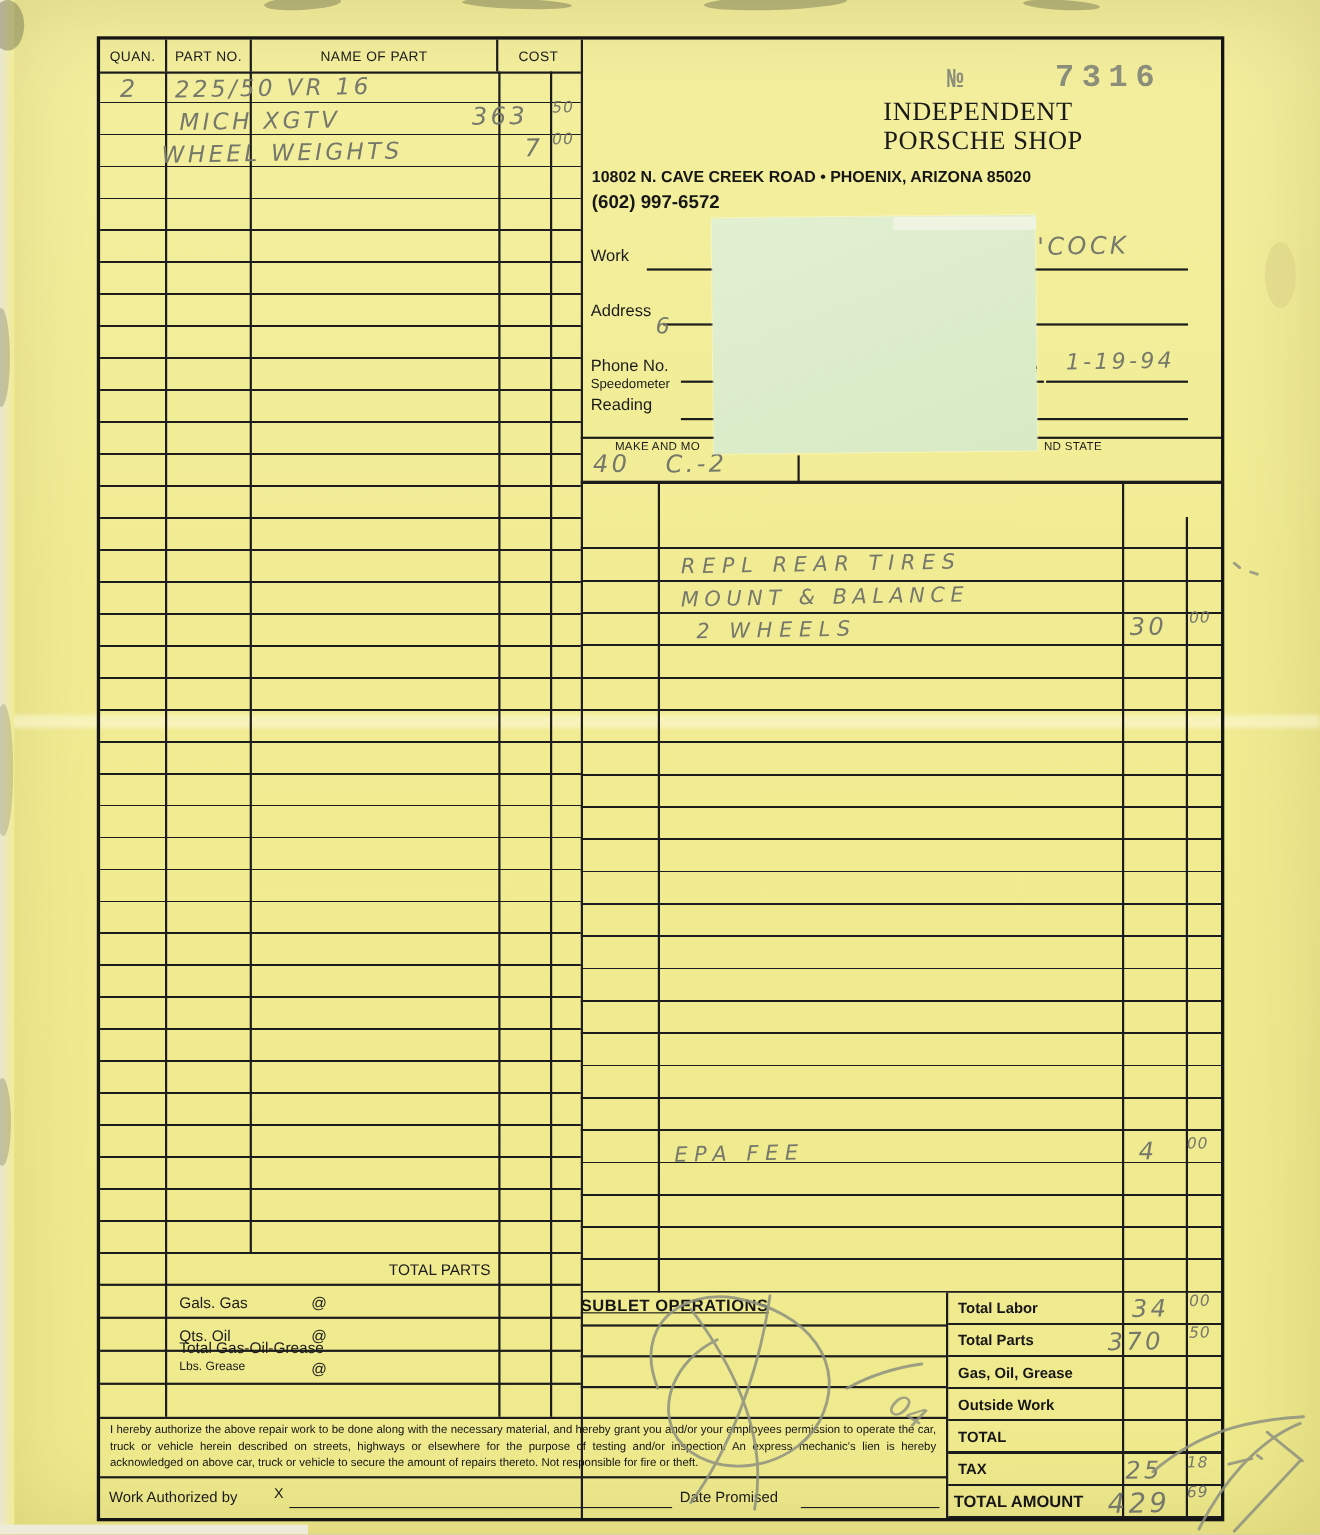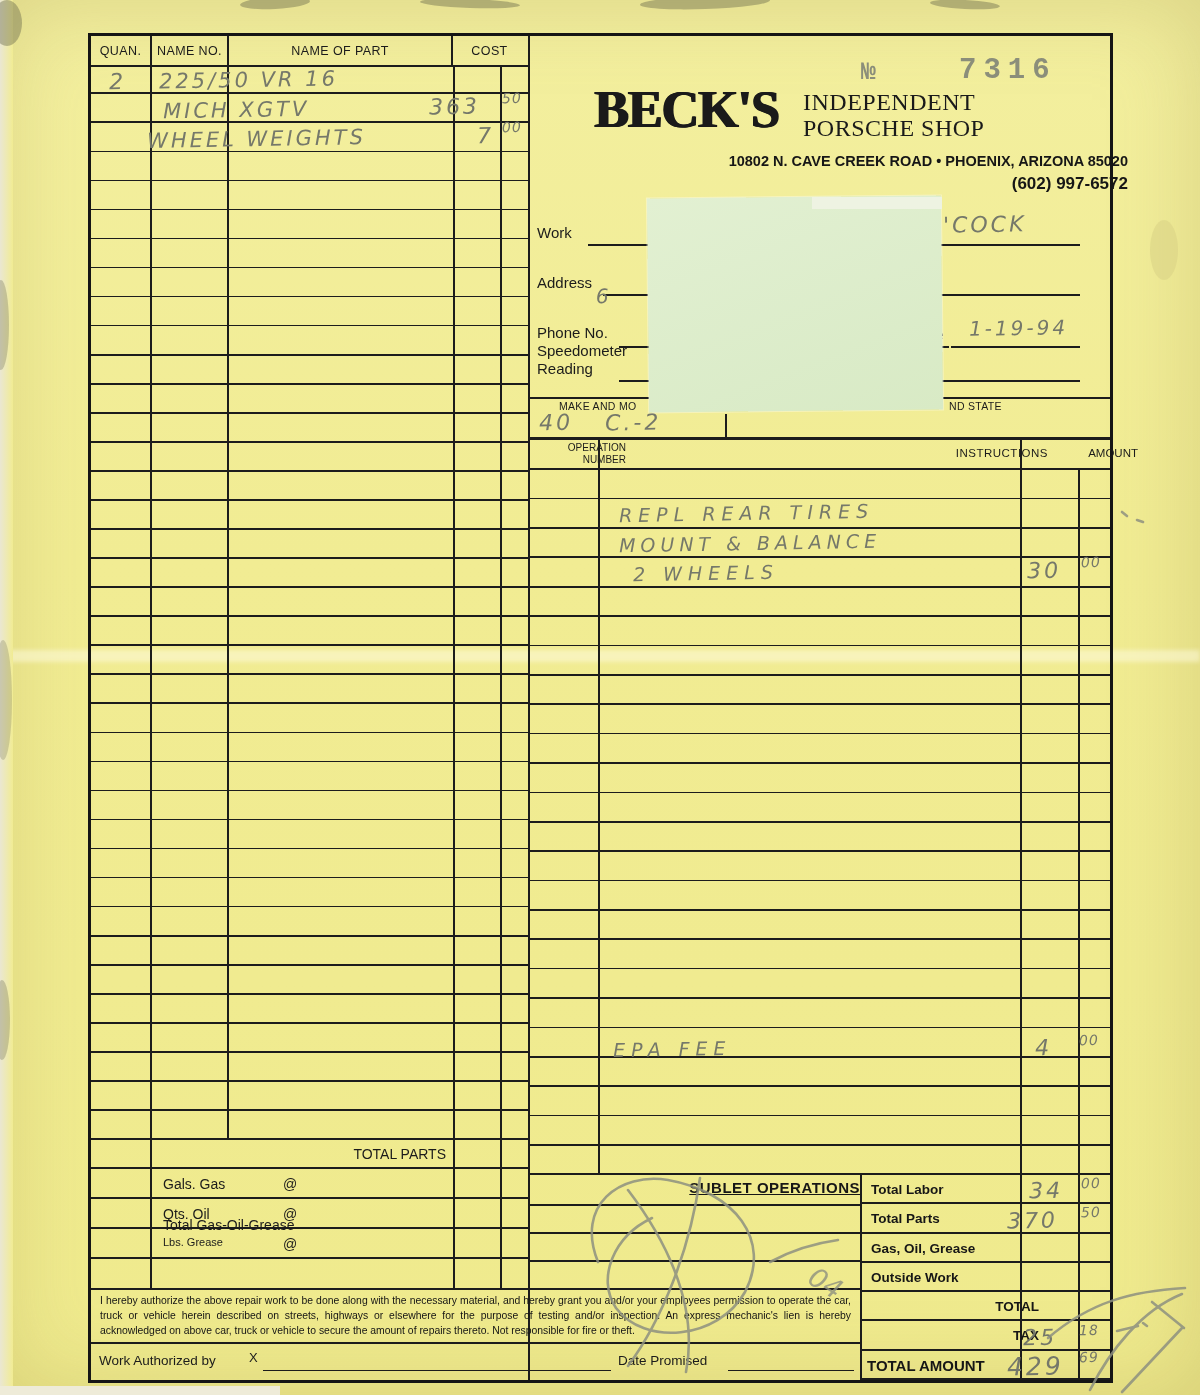"NAME NO." div { text: NAME -> PART }
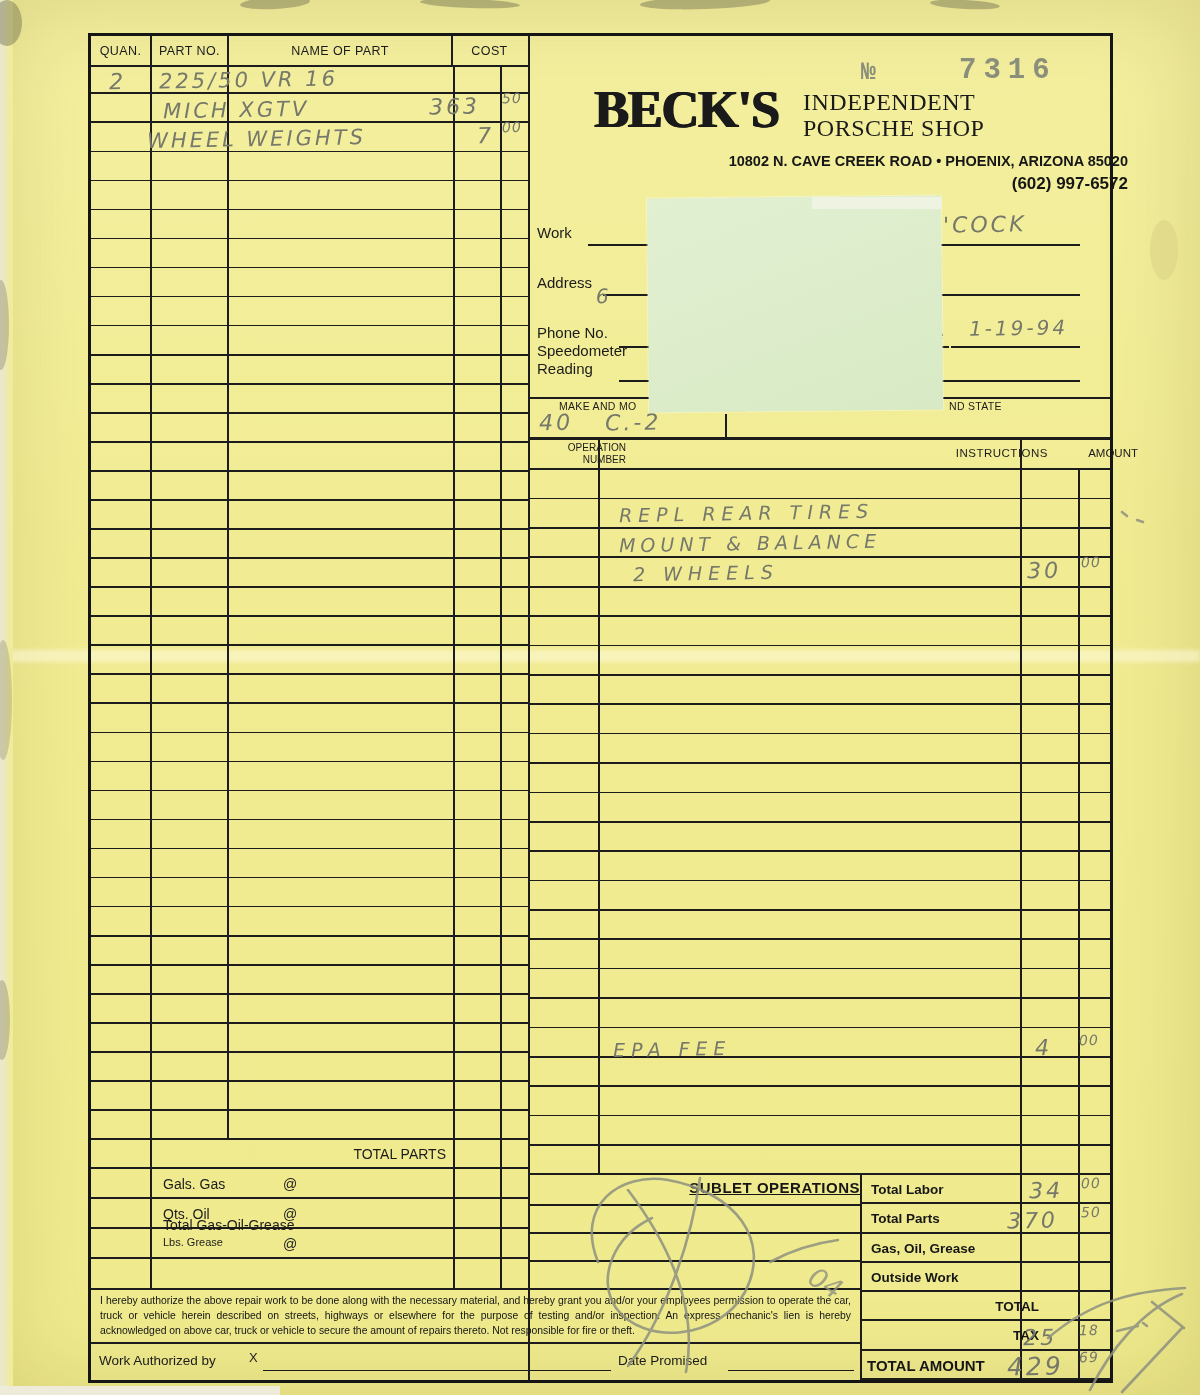"BECK'S" div.abs { html: <div>BECK'S</div> -> none }
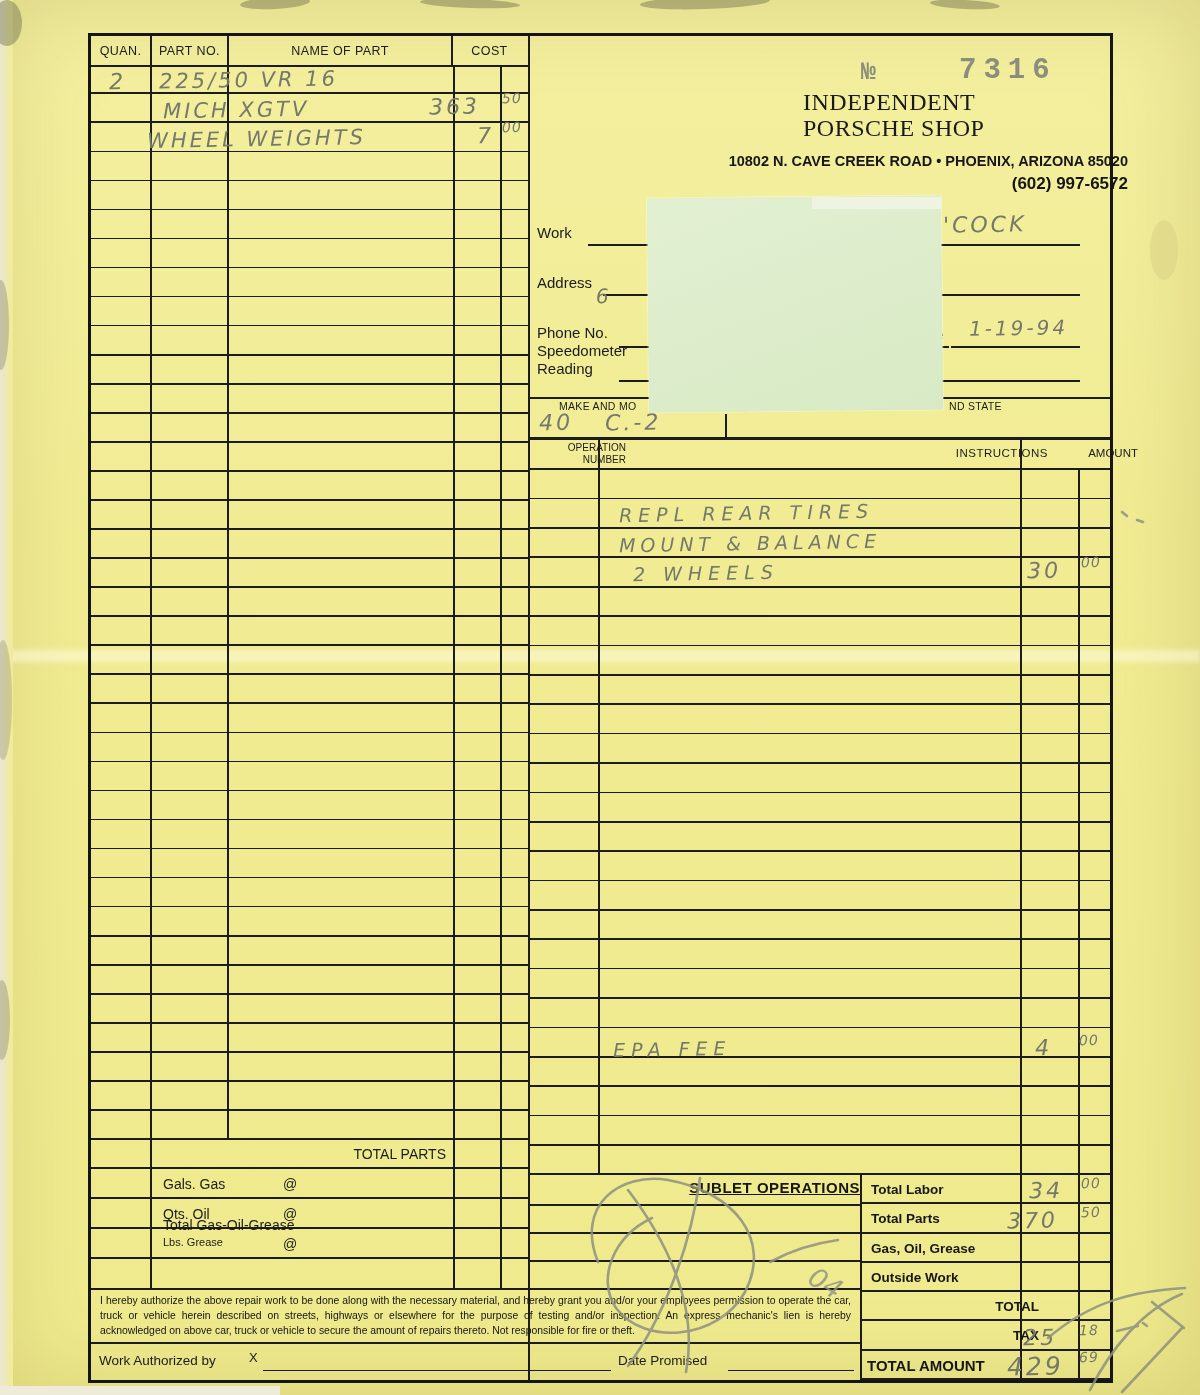"10802 N. CAVE CREEK ROAD" .c { margin-left: 28px -> none; text-align: right -> left }
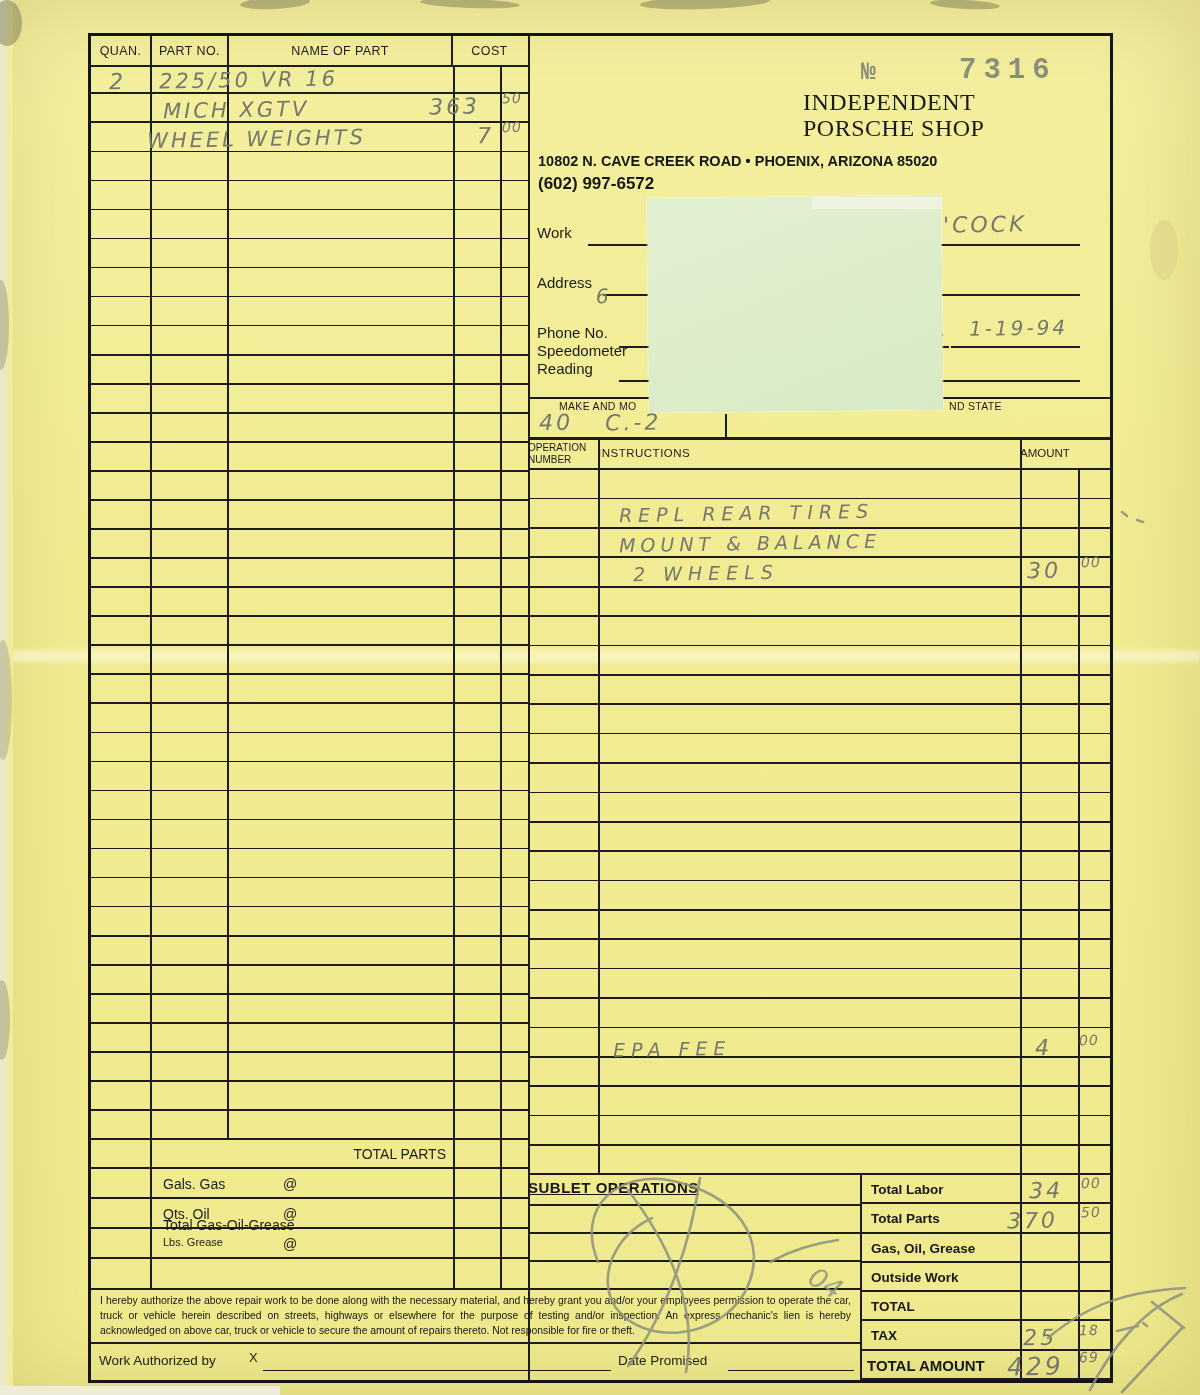"Speedometer" div.abs { font-size: 15px -> 12px }
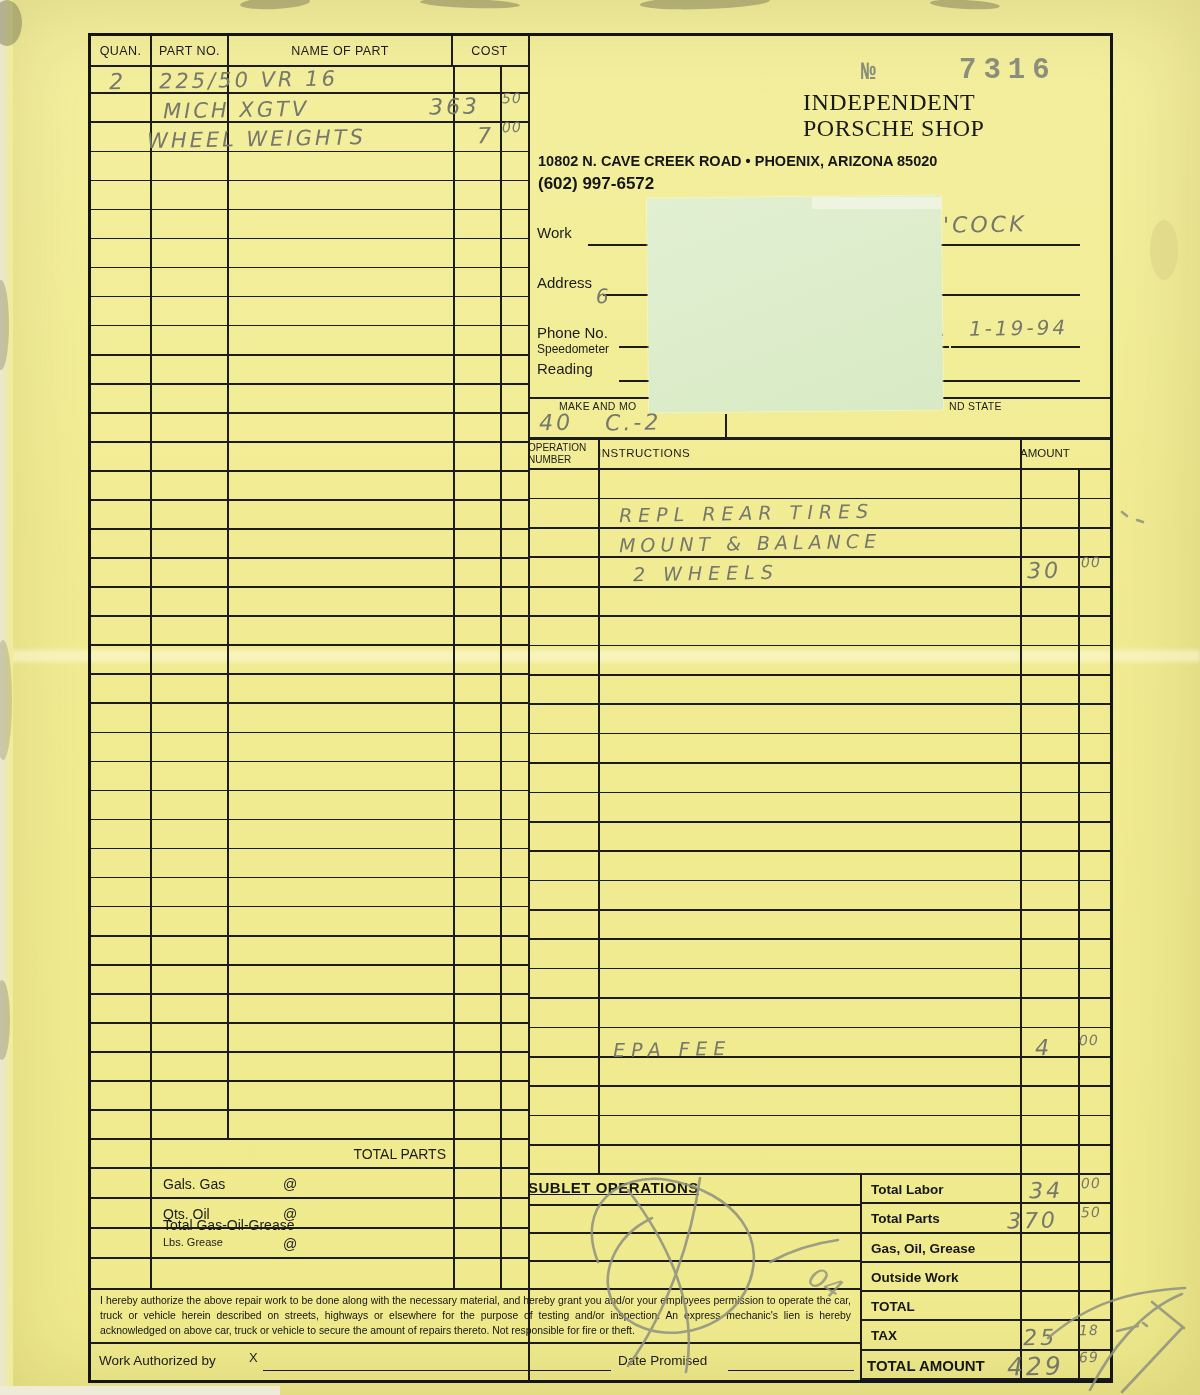"OPERATION" div.ops-head { html: <div> <div> <span>OPERATION</span><br> <span>NUMBER</span> </div> <div>INSTRUCTIONS</div> <div>AMOUNT</div> </div> -> none }
